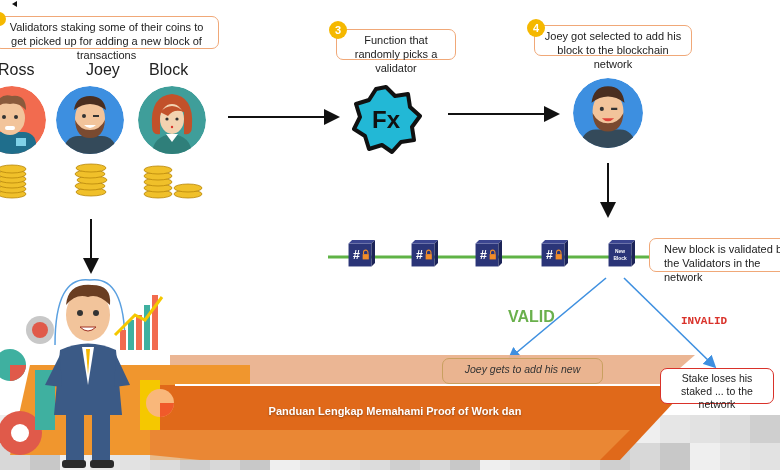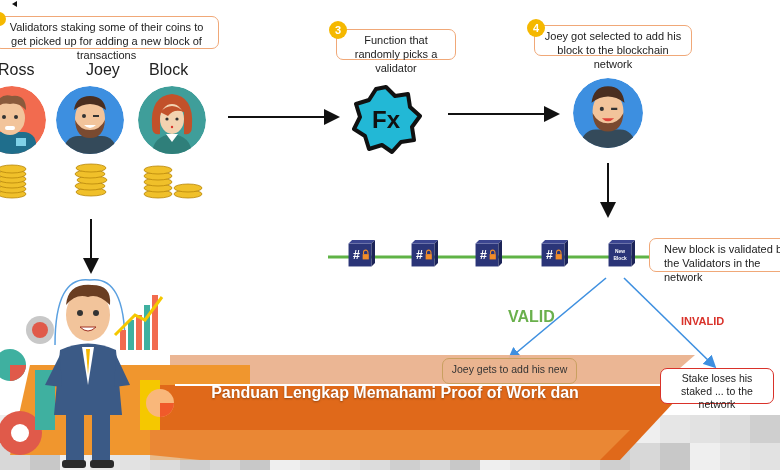"INVALID" .invalid { font-family: none -> Liberation Mono, monospace }
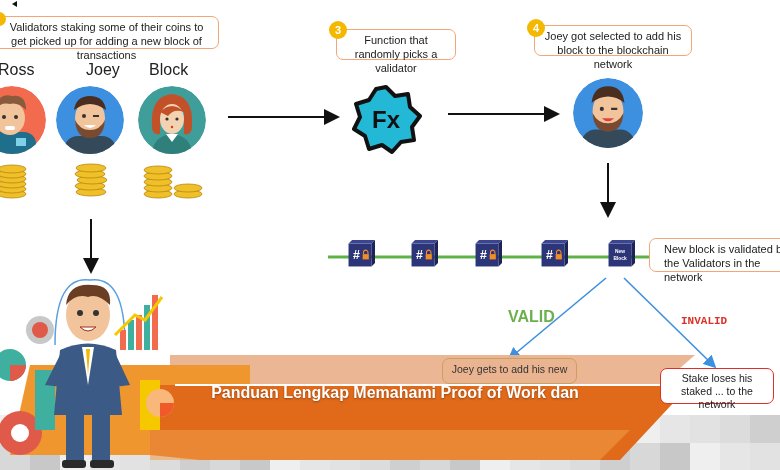"Joey gets to add his" div.callout { font-style: none -> italic; width: 135px -> 161px }
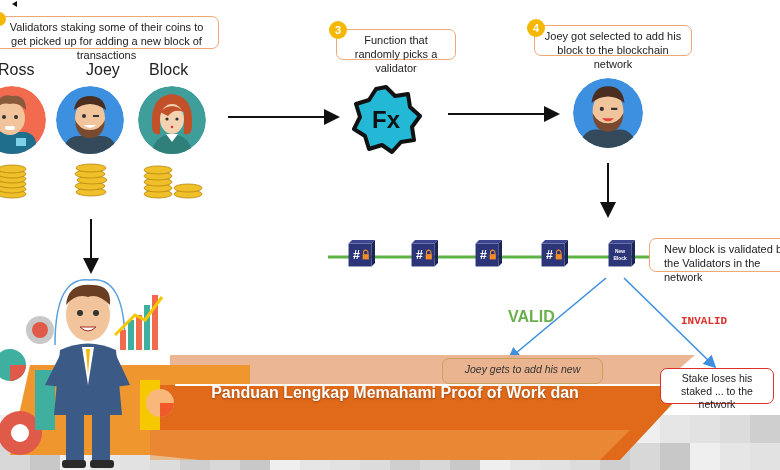"Panduan Lengkap Memahami Proof of" .title-text { font-size: 16px -> 11px; top: 383px -> 401px }
